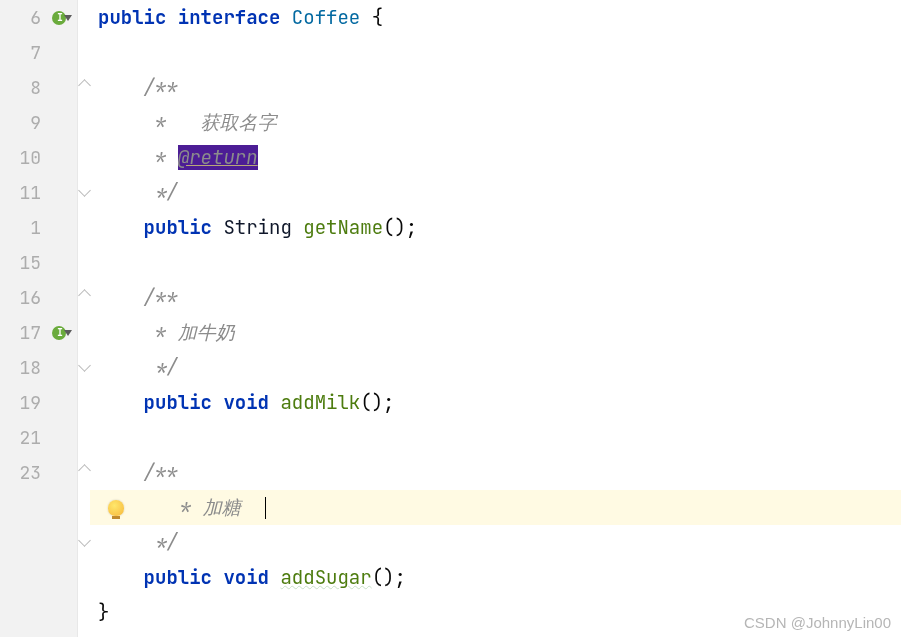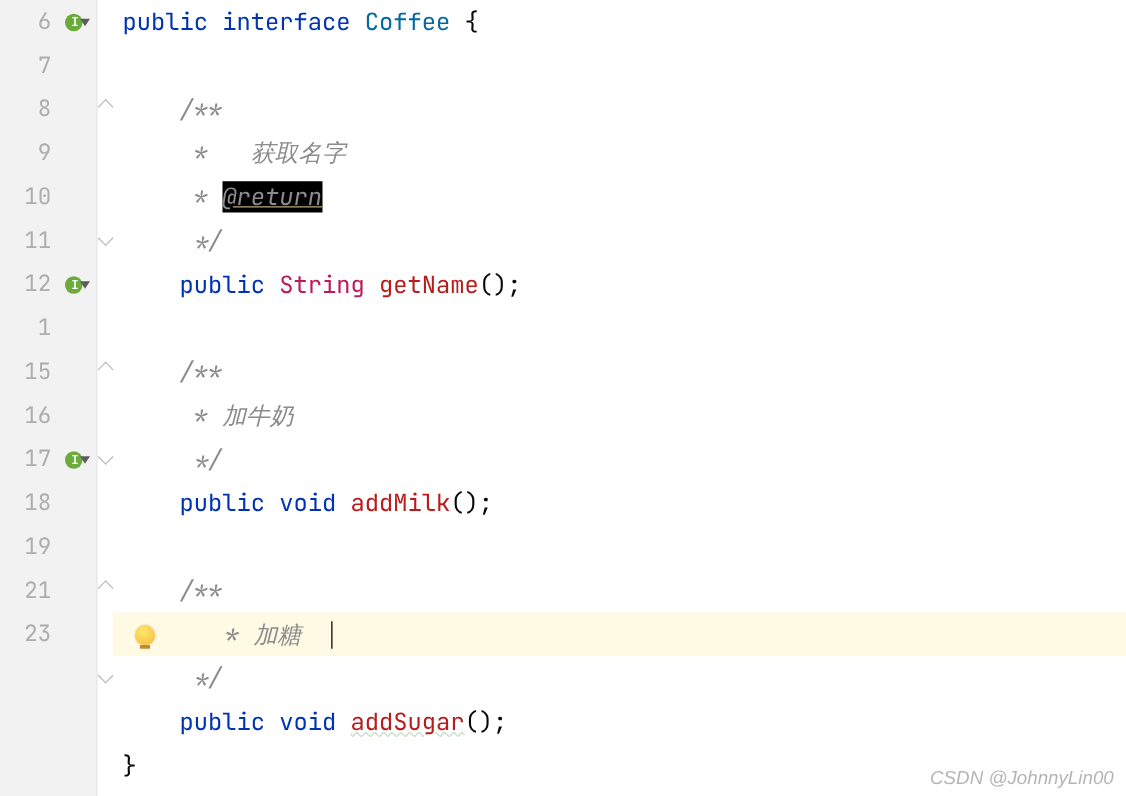"public" .kw { font-weight: none -> bold }
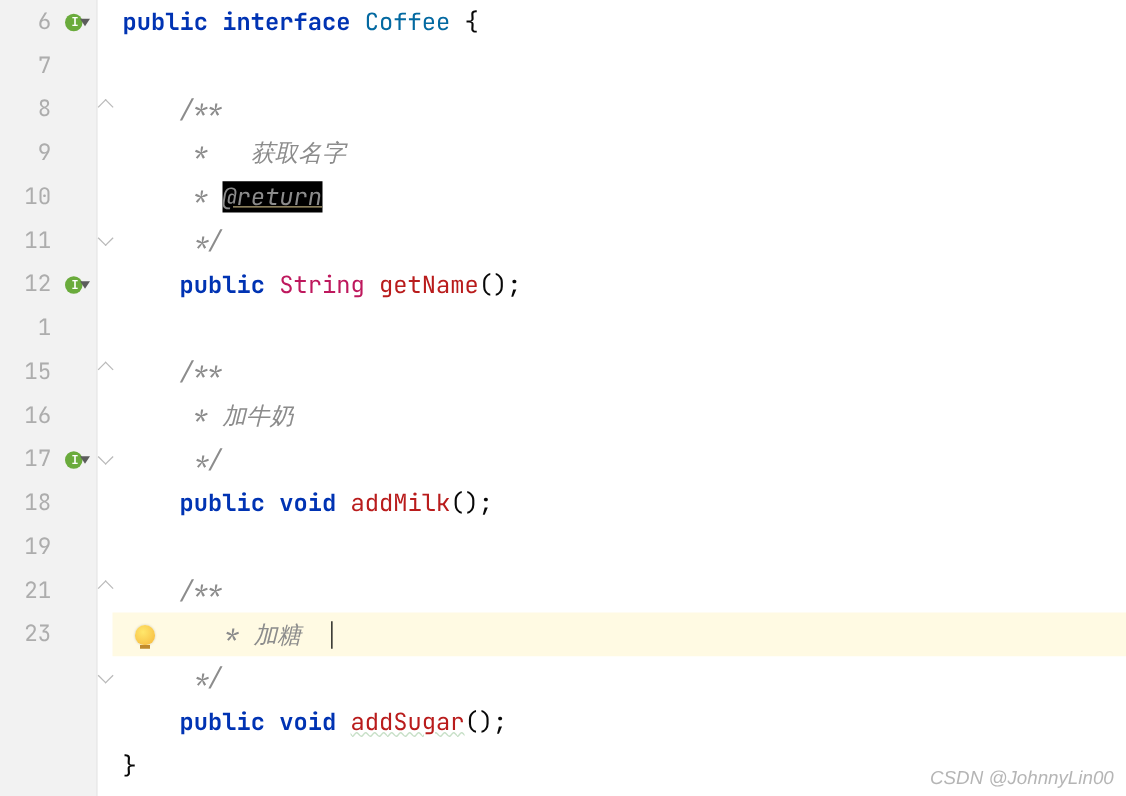"@return" .doc-tag { background: #000000 -> #4c1d95 }
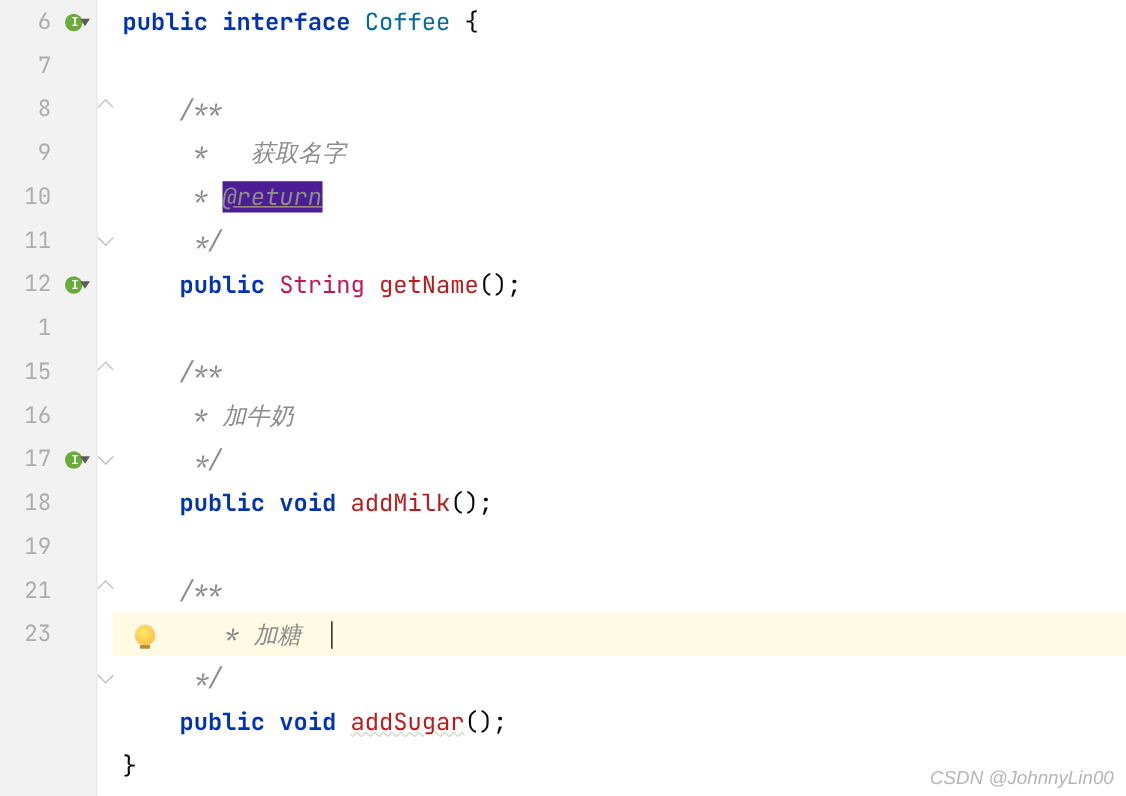"12" div.gutter-row { html: <div> <span>12</span> <span> <span> <span></span> </span> </span> </div> -> none }
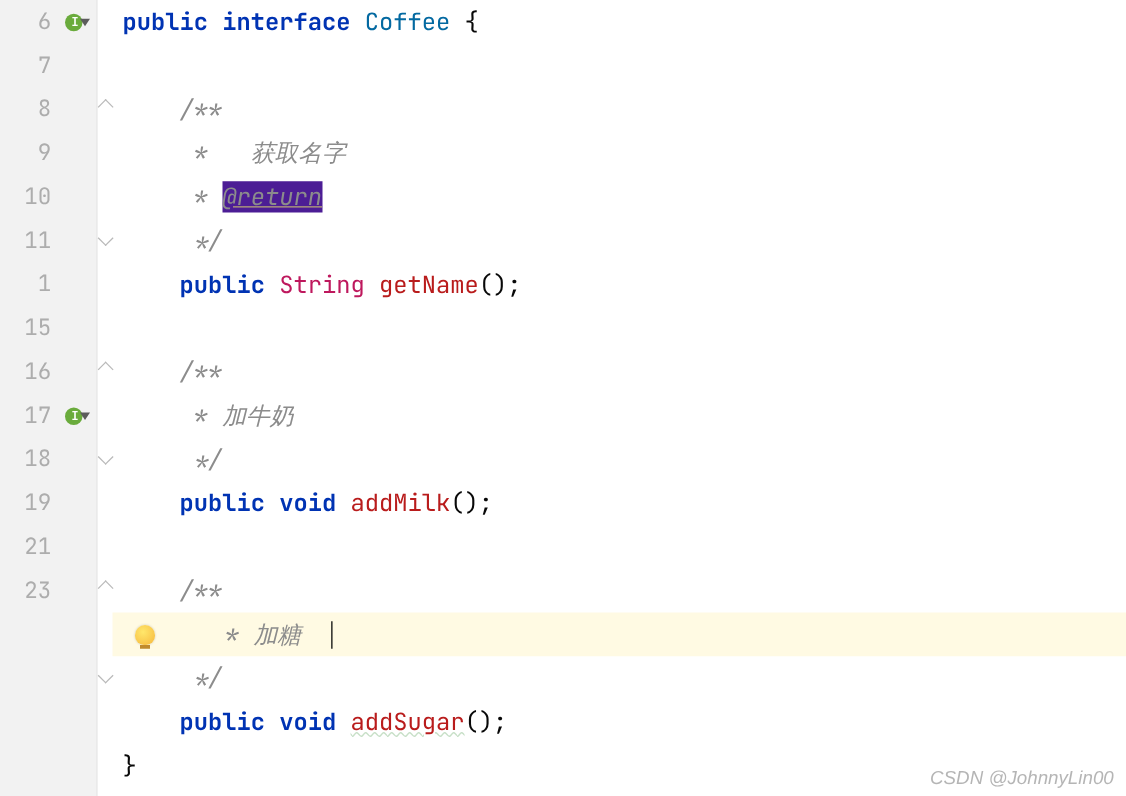"String" .type { color: #be185d -> #0f172a }
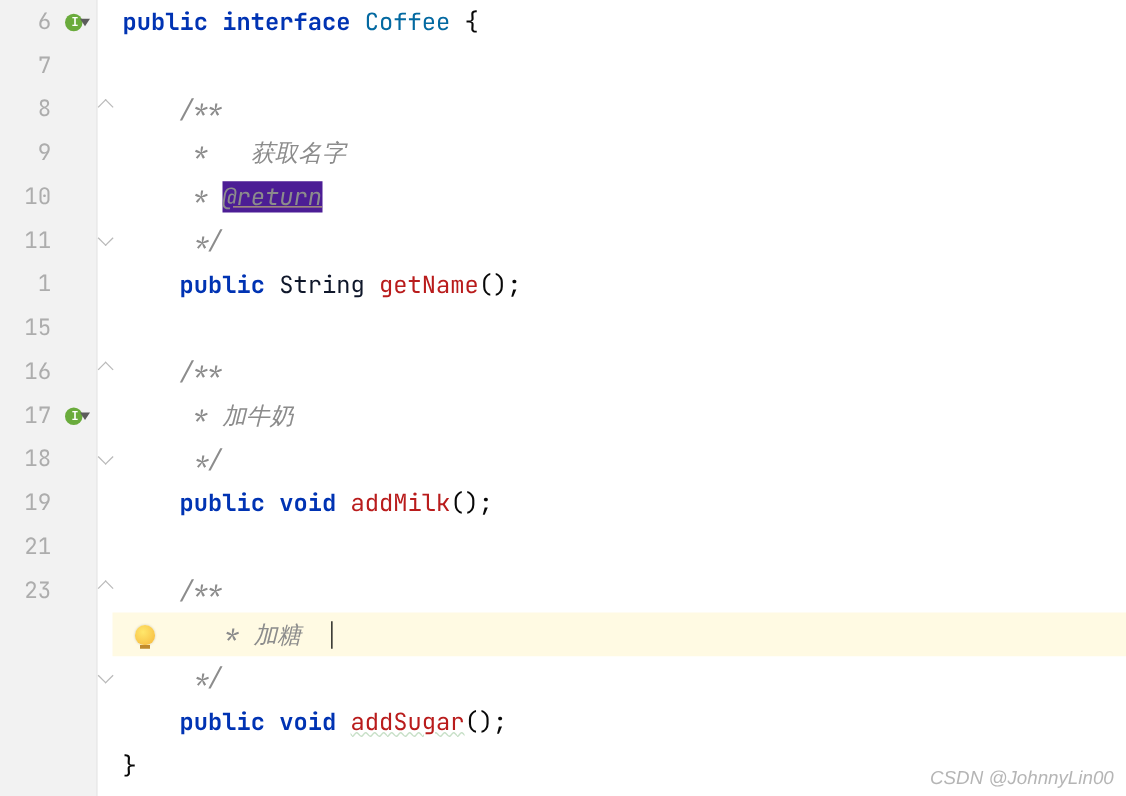"getName" .method { color: #b91c1c -> #4d7c0f }
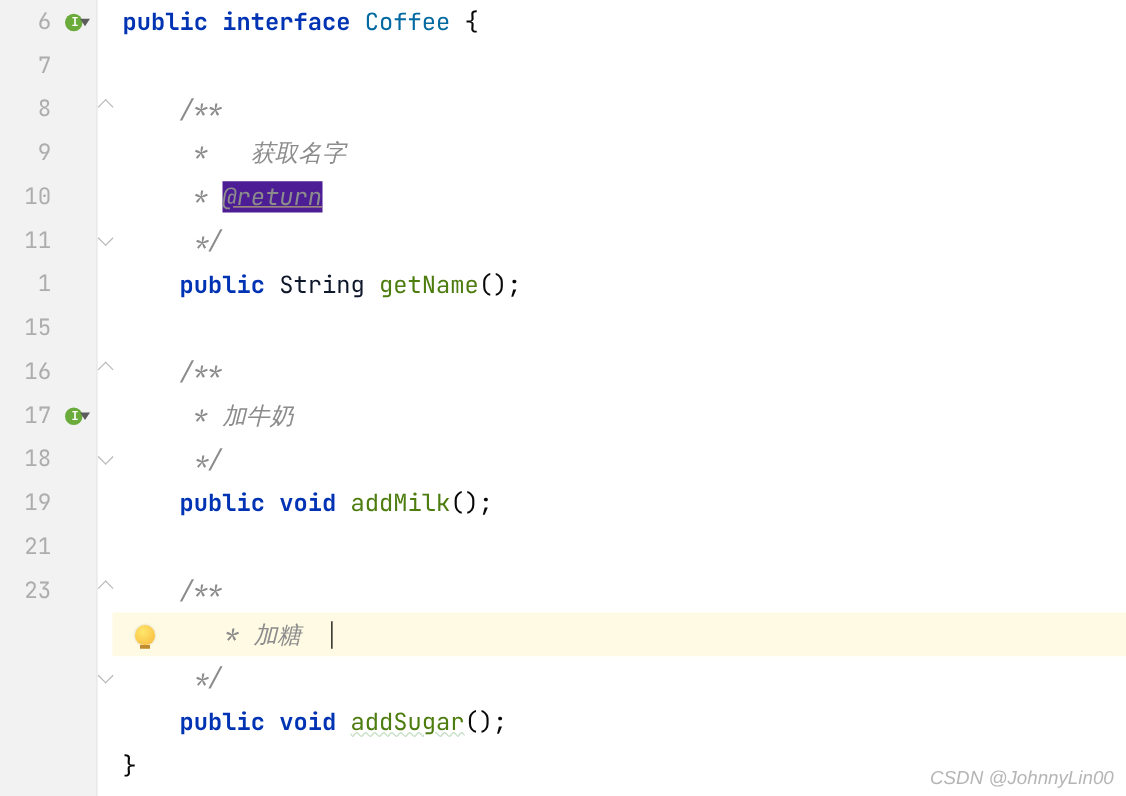"CSDN @JohnnyLin00" .watermark { font-style: italic -> none }
